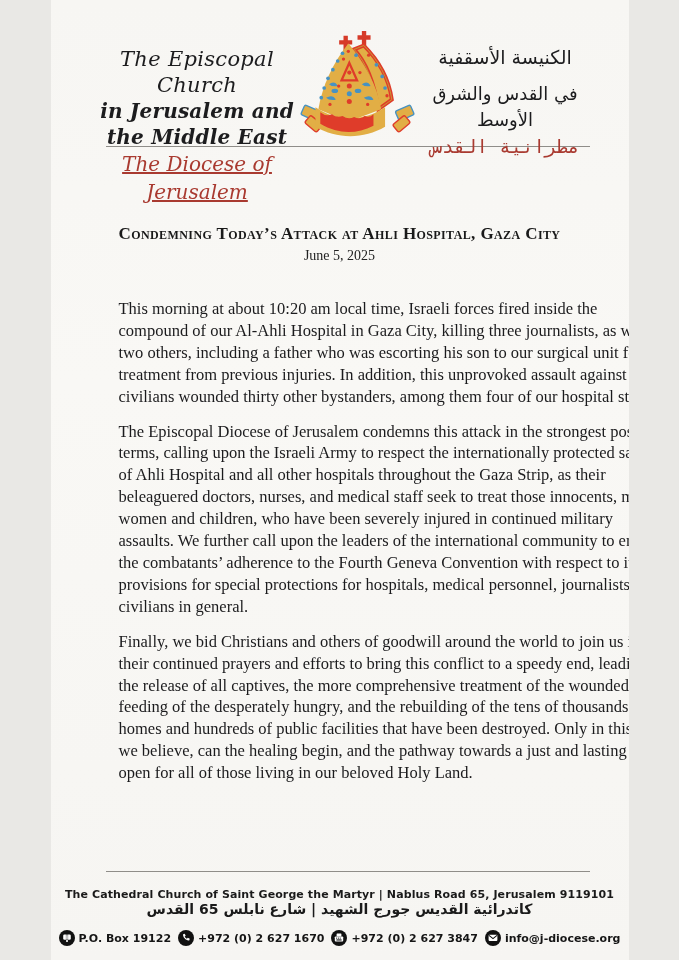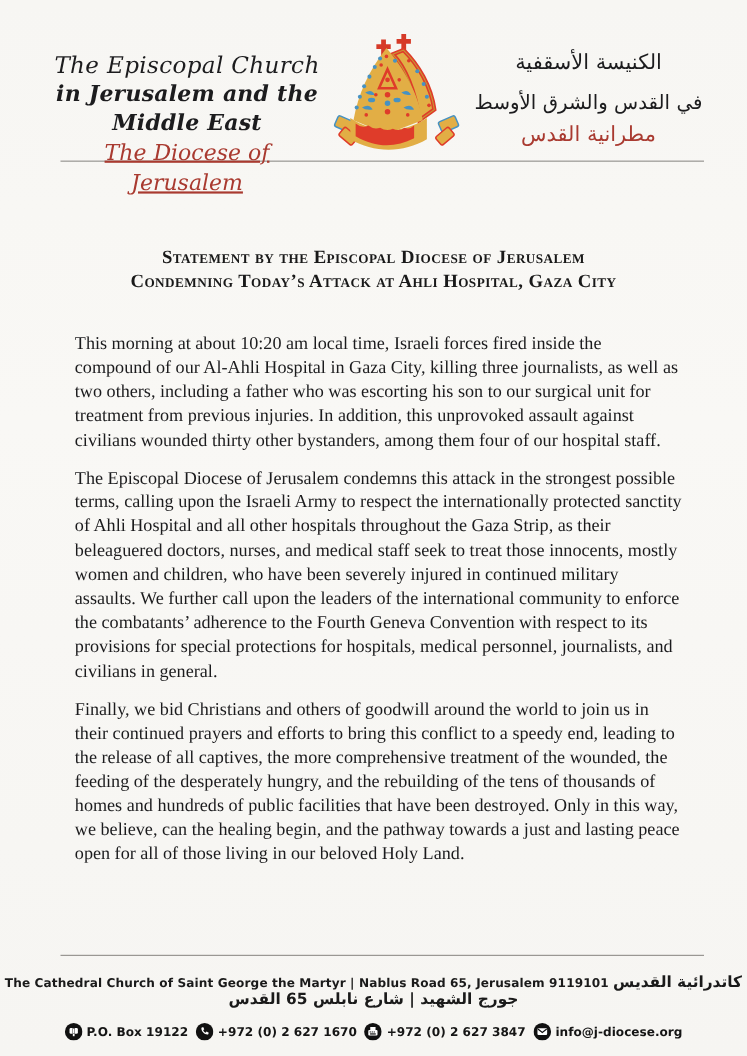"The Episcopal Church" .page { width: 679px -> 578px }
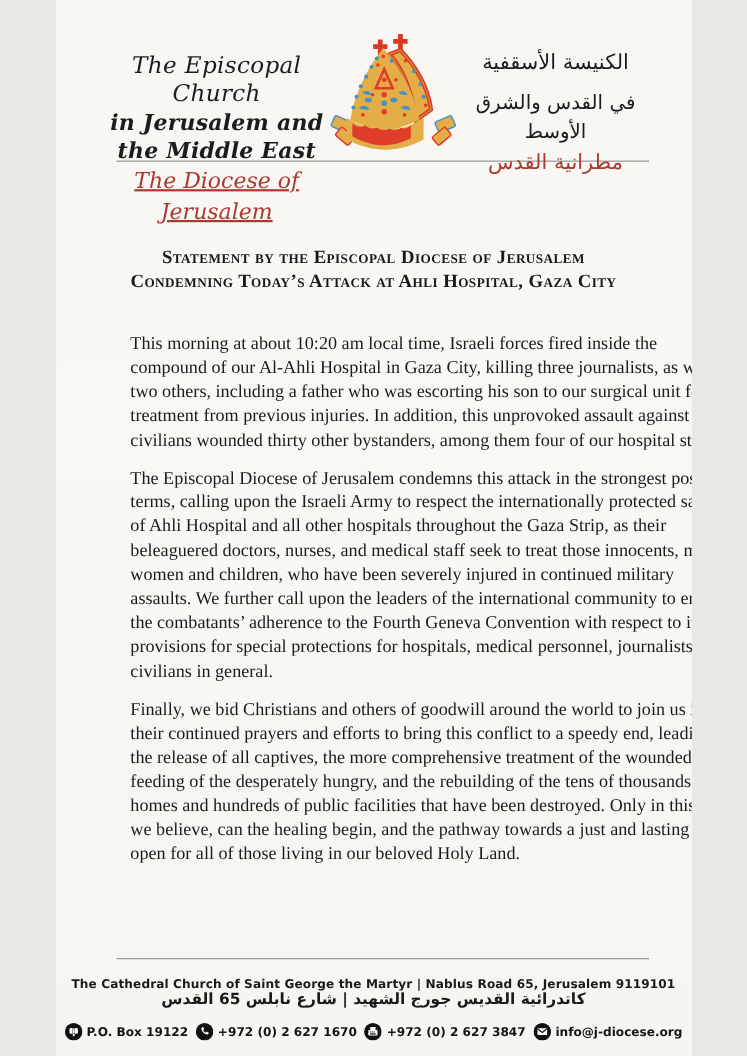"مطرانية القدس" .org-ar .l3 { font-family: none -> Liberation Mono, monospace }
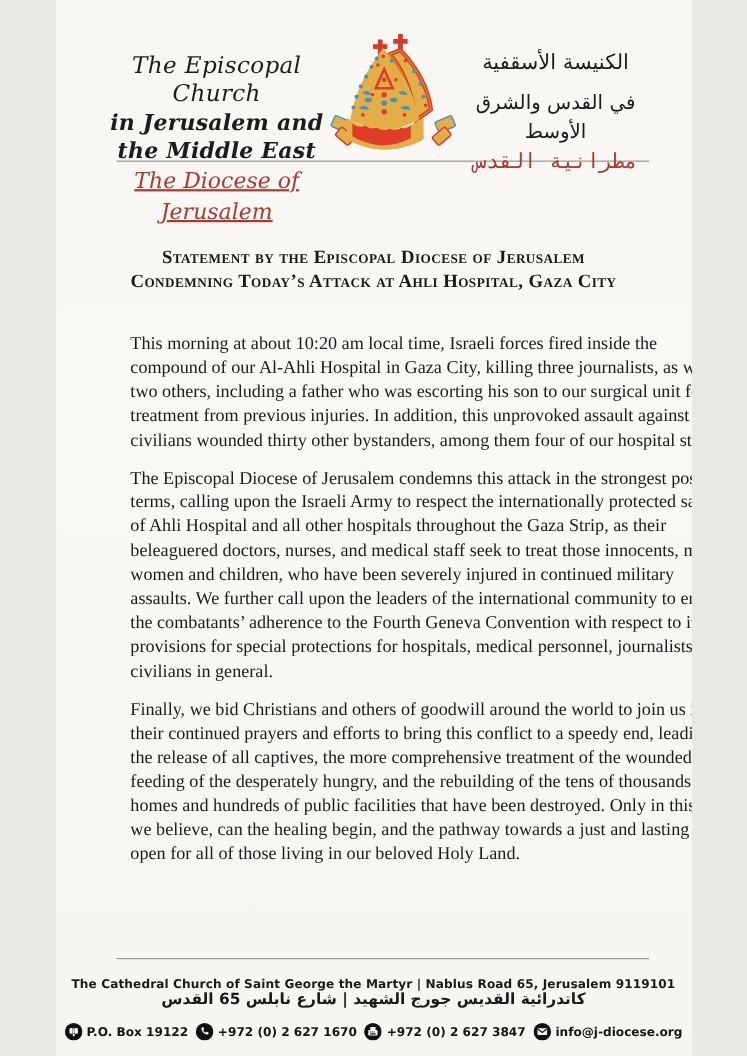"Statement by the Episcopal Diocese" div.title-line { html: <div>Statement by the Episcopal Diocese of Jerusalem</div> -> none }
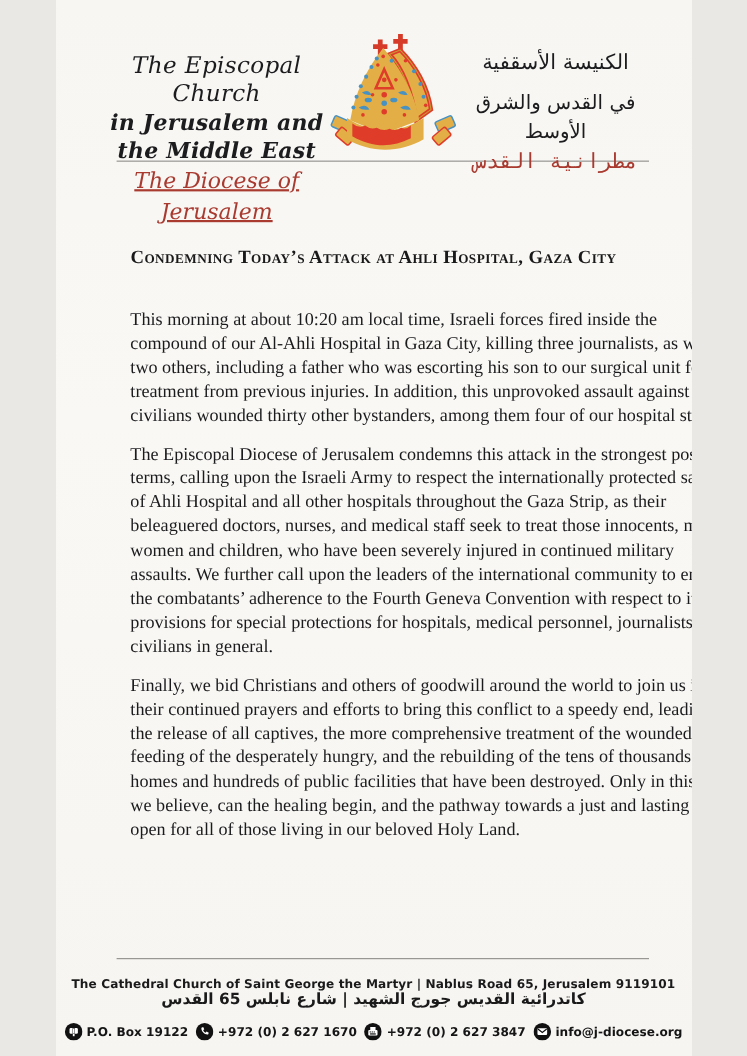"June 5, 2025" div.date-line { html: none -> <div>June 5, 2025</div> }
